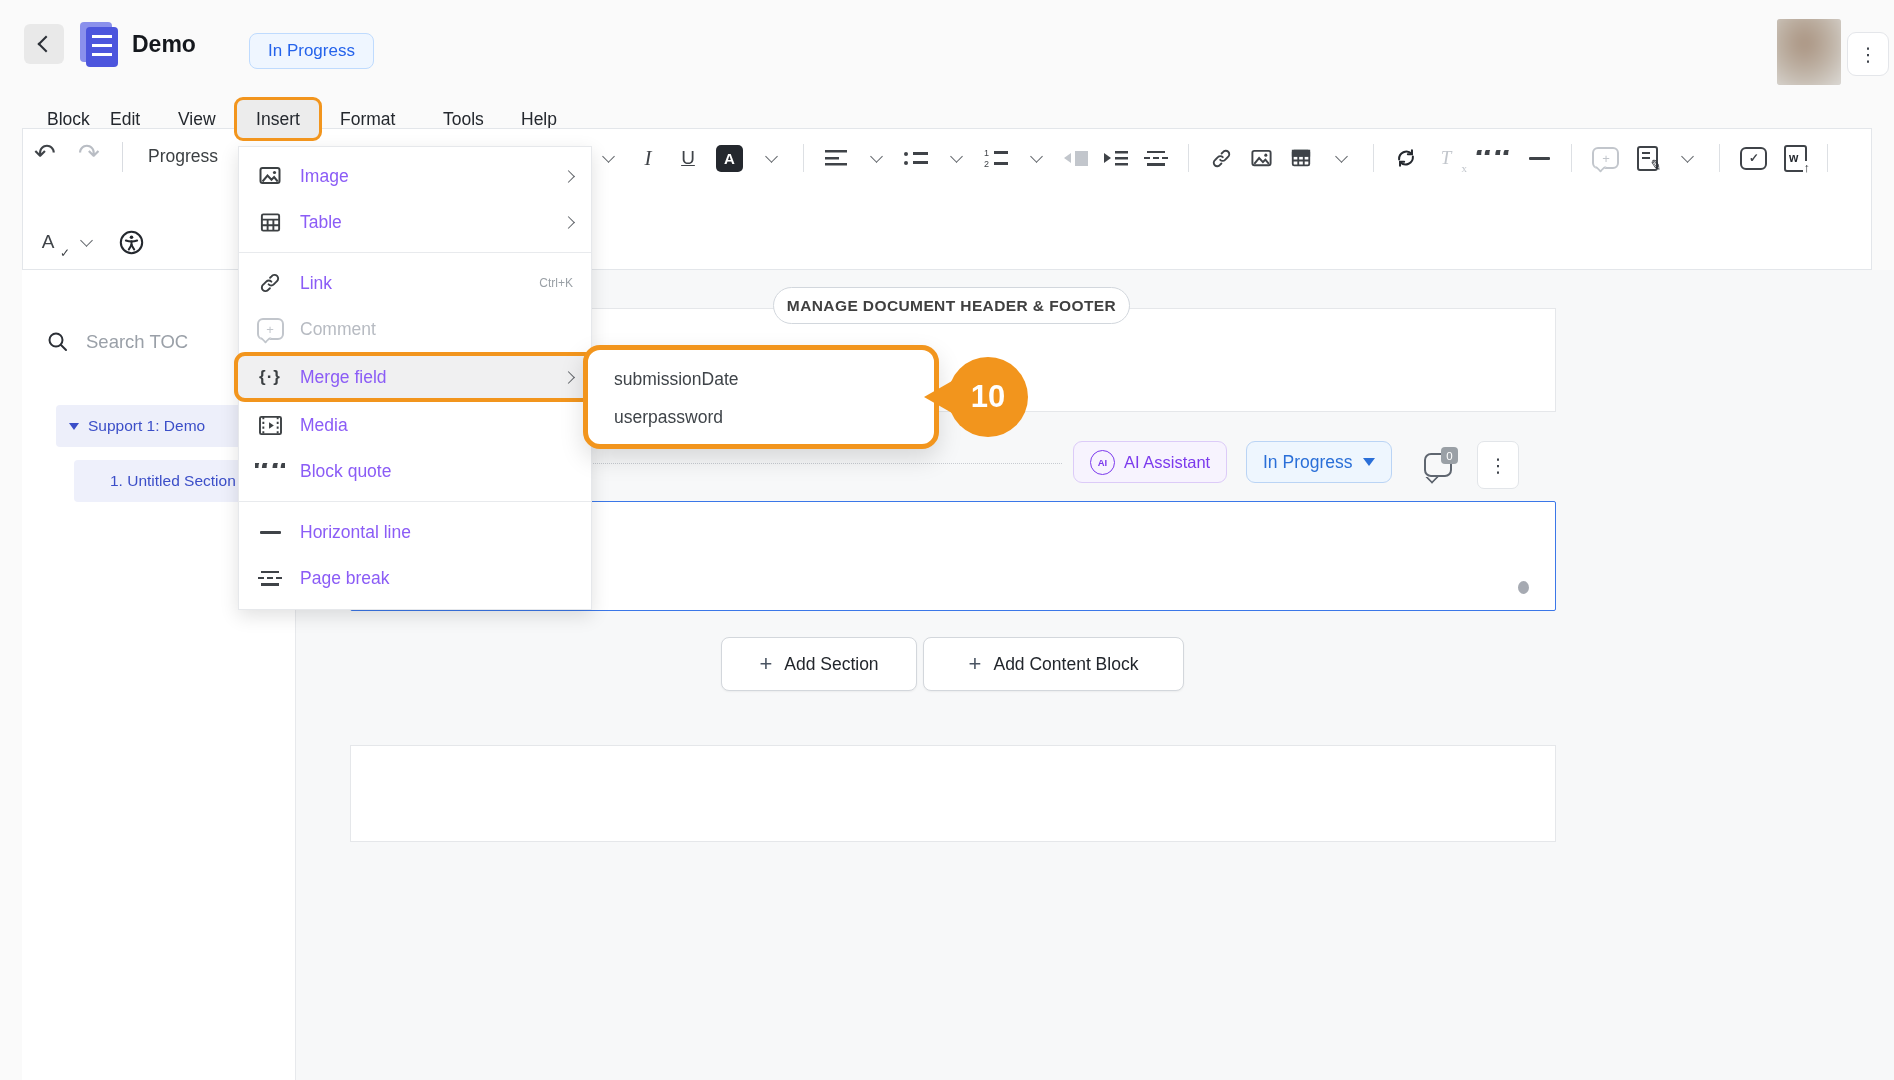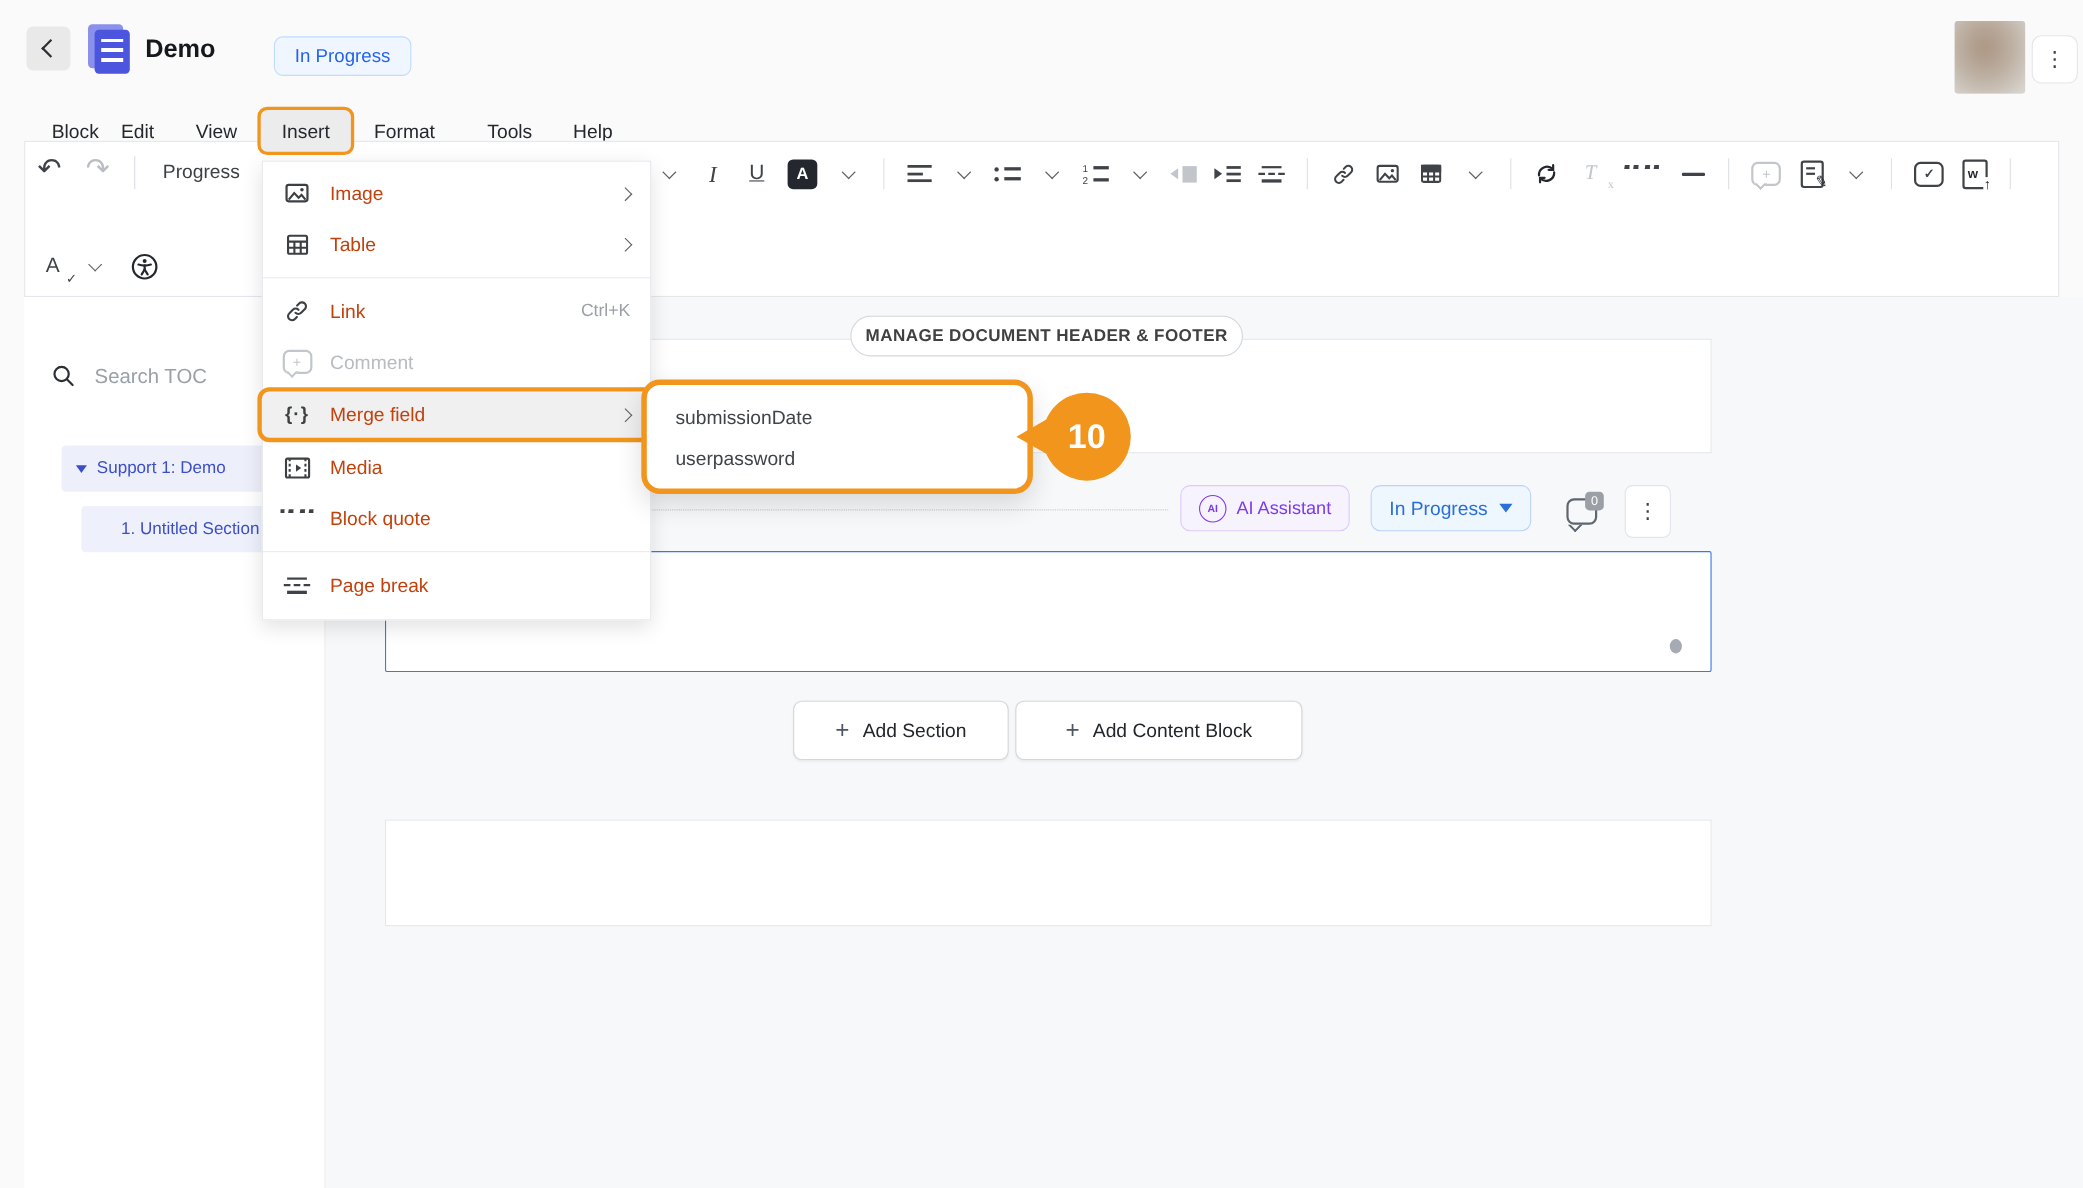"Image" .mi-label { color: #c2410c -> #8b5cf6 }
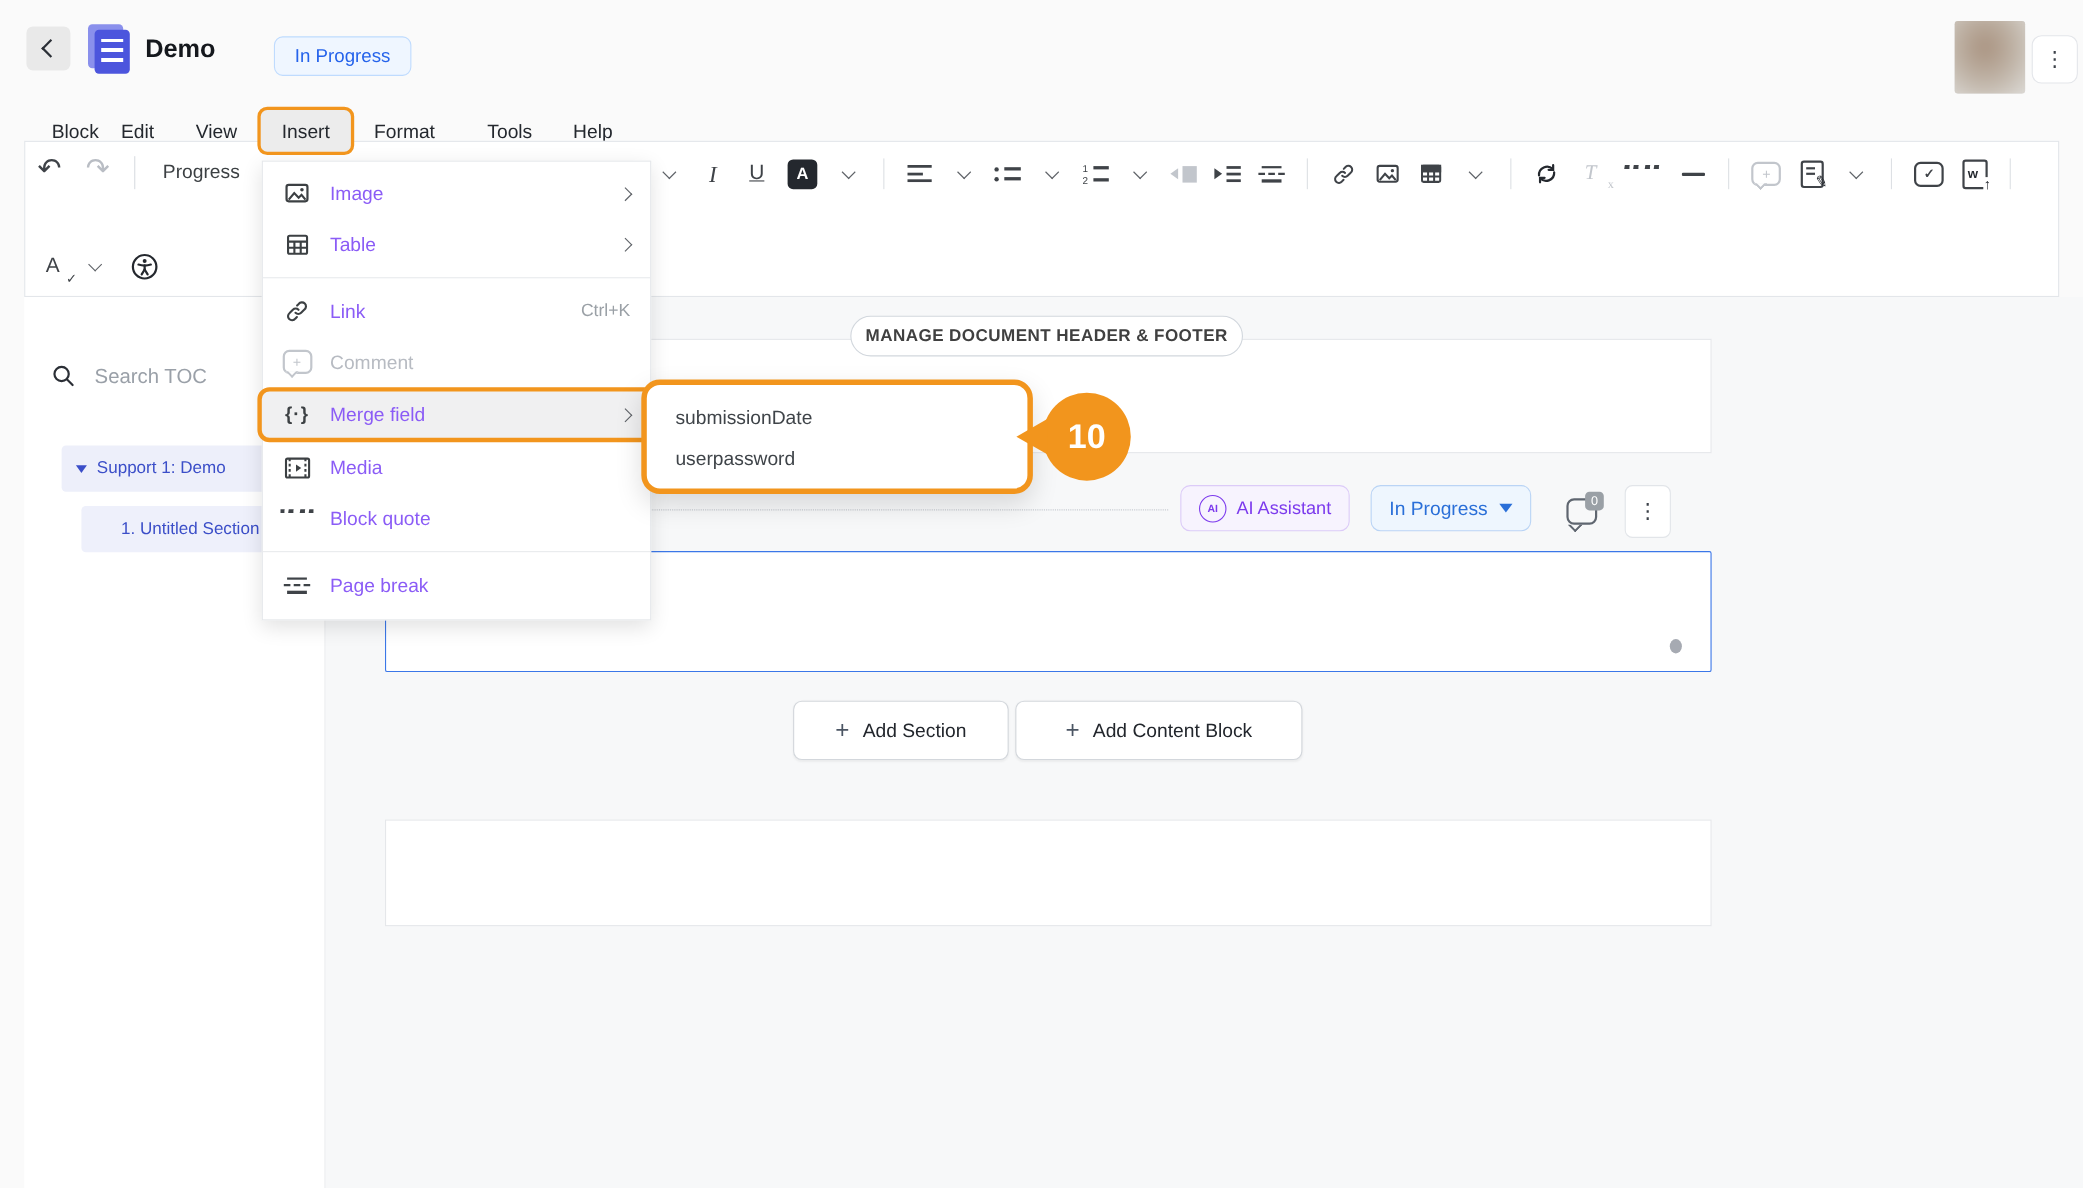"Ctrl+K" .shortcut { font-size: 16px -> 12px }
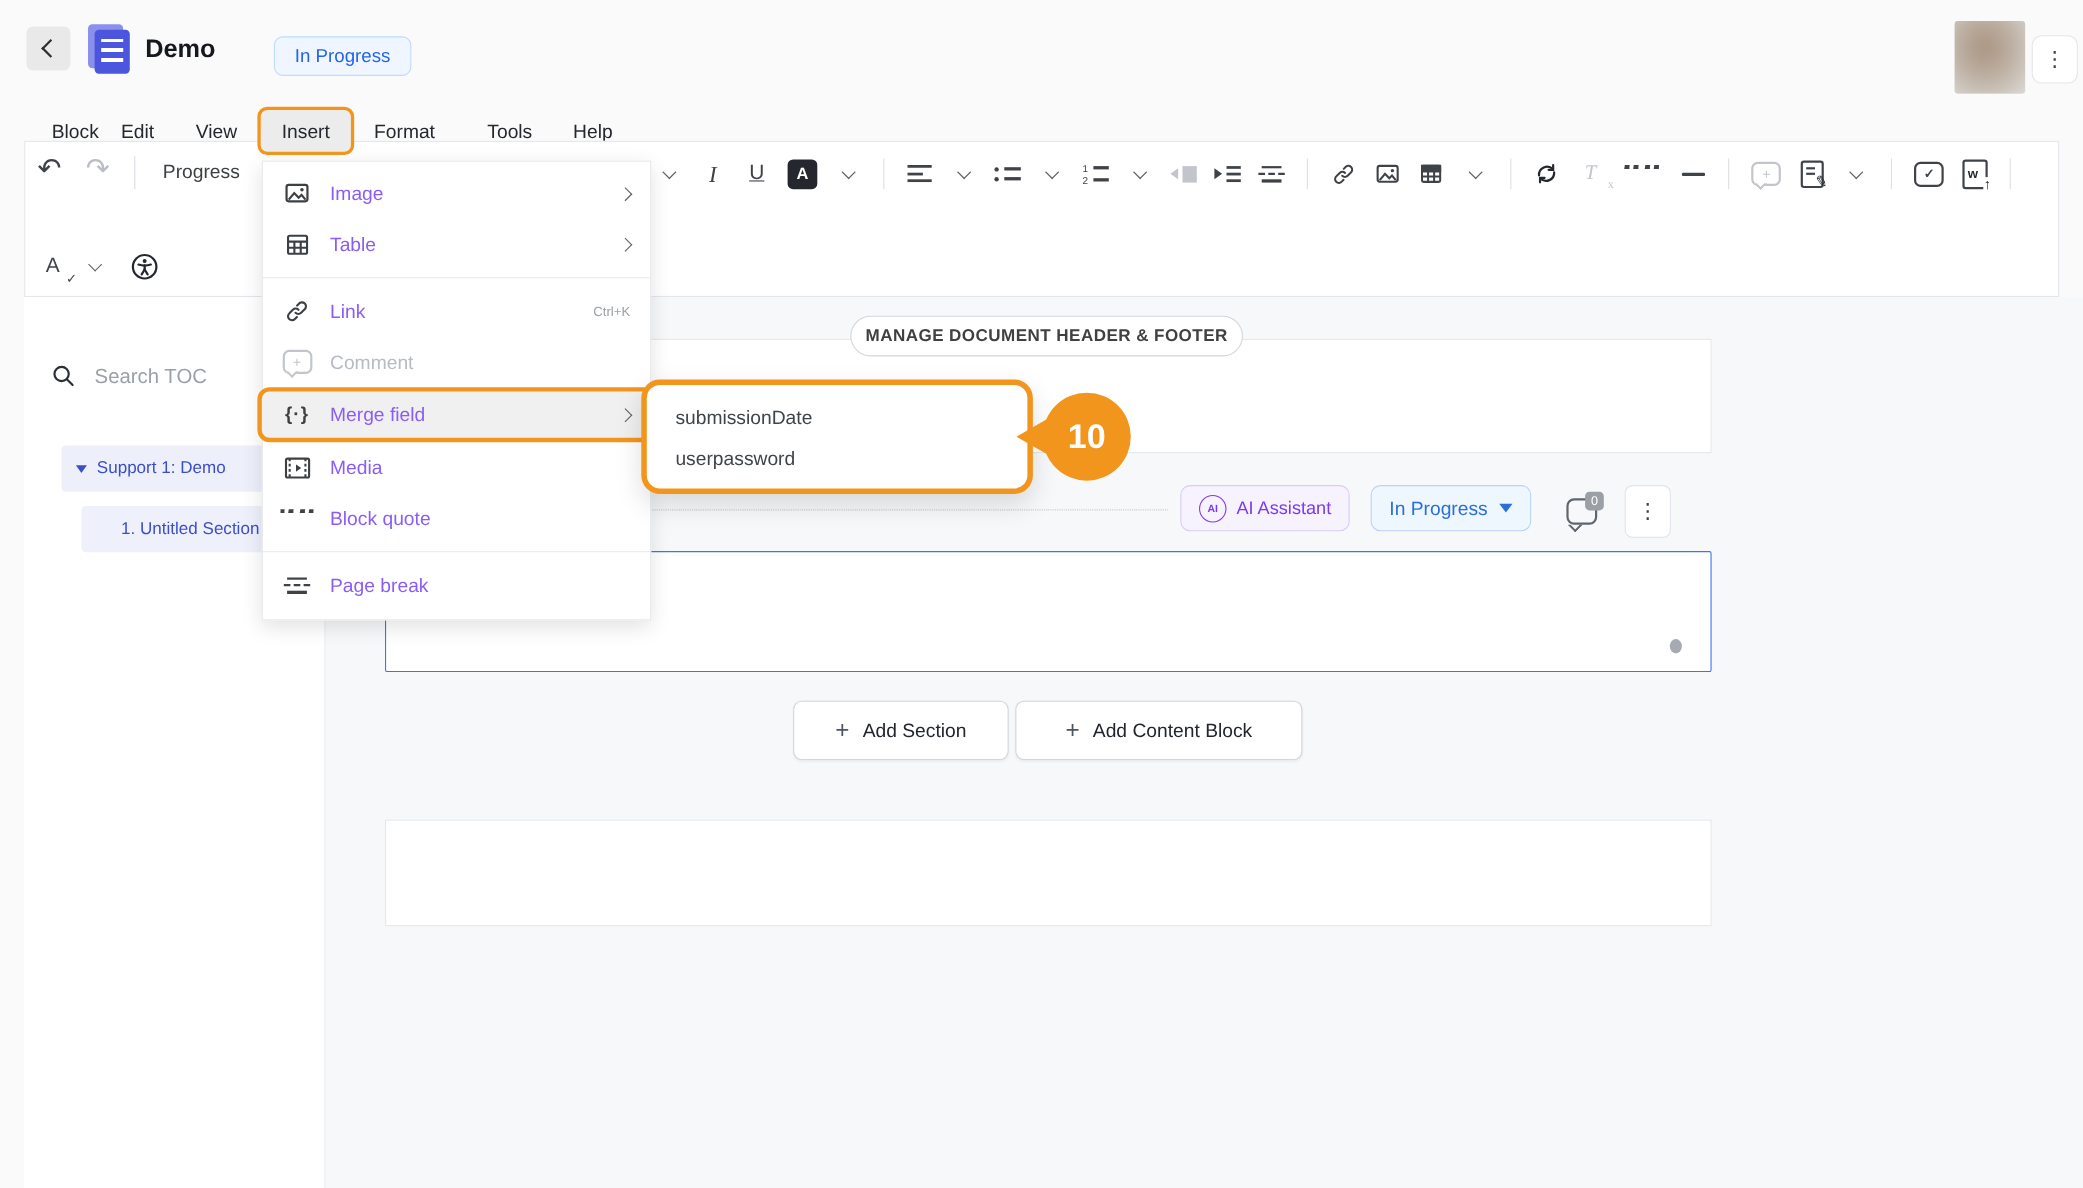"Horizontal line" div.mi { html: none -> <div> <span> <span></span> </span> <span>Horizontal line</span> </div> }
